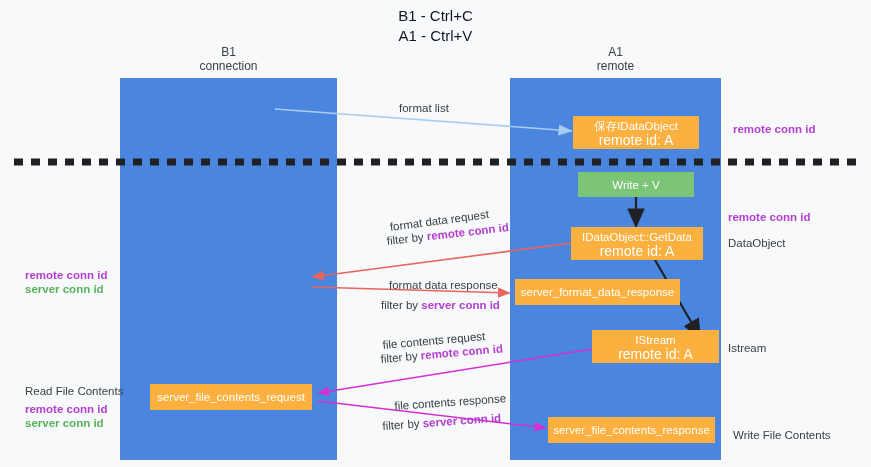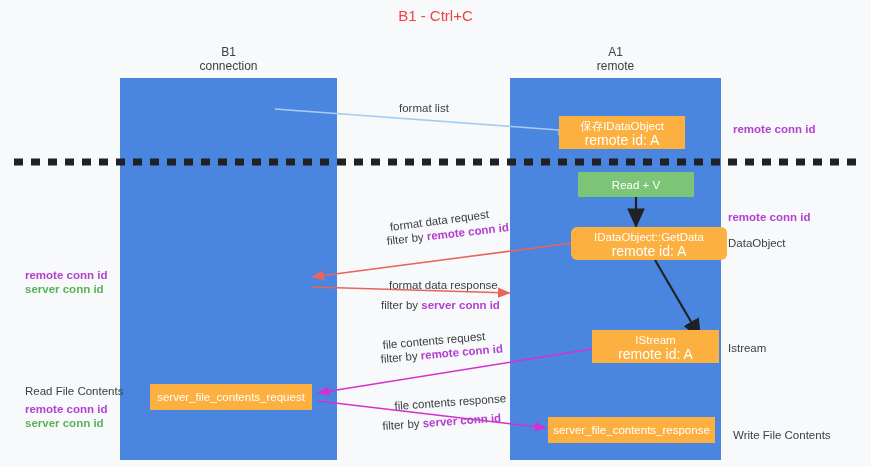"B1 - Ctrl+C" .title { color: #ef4444 -> #0f172a }
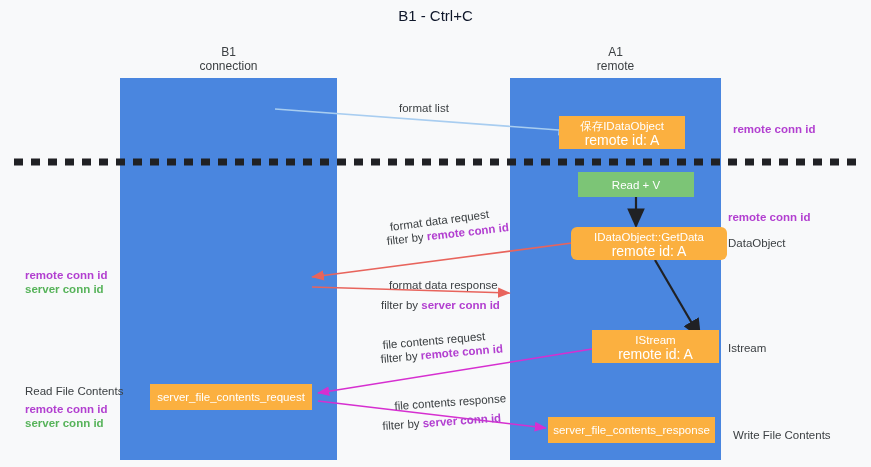"A1 - Ctrl+V" div { html: none -> <div>A1 - Ctrl+V</div> }
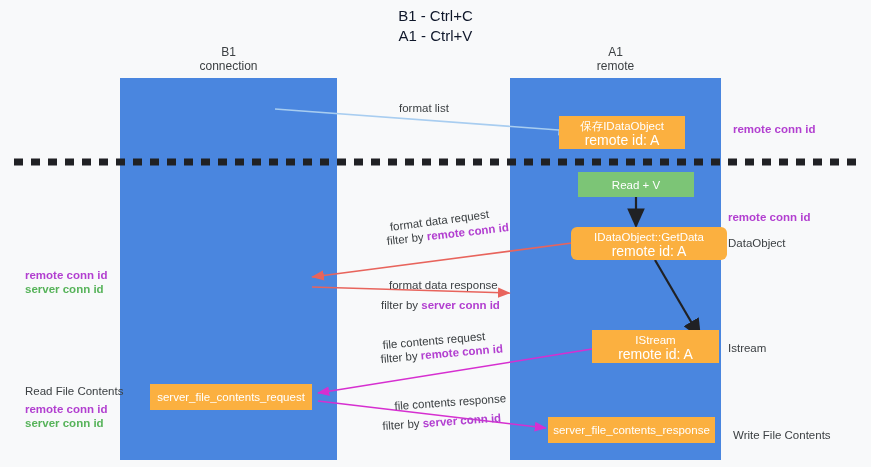"保存IDataObject" div.box { left: 559px -> 573px }
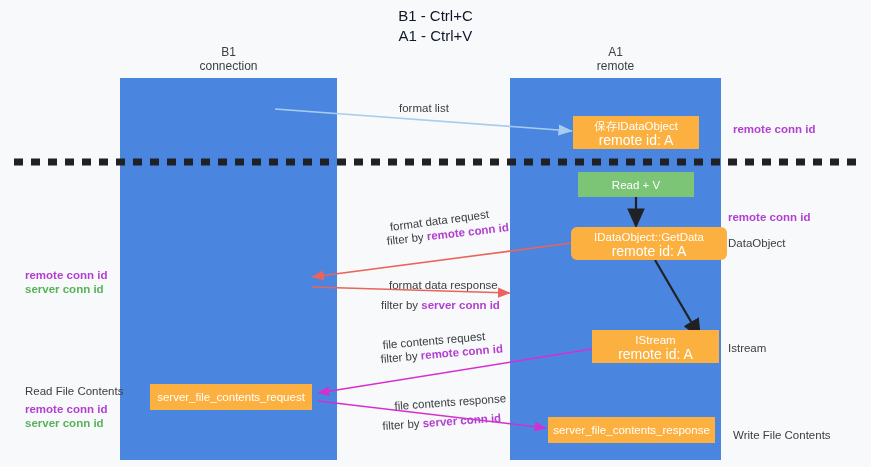"Read + V" div { text: Read -> Write }
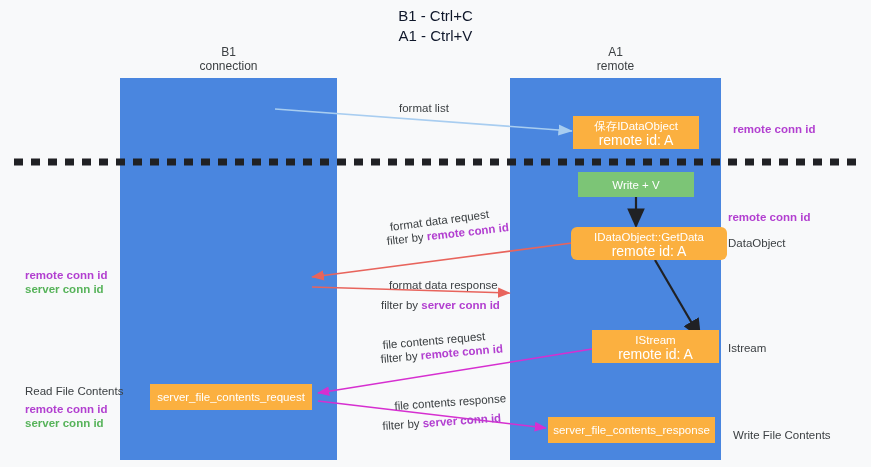"IDataObject::GetData" div.box { border-radius: 6px -> none; width: 156px -> 132px }
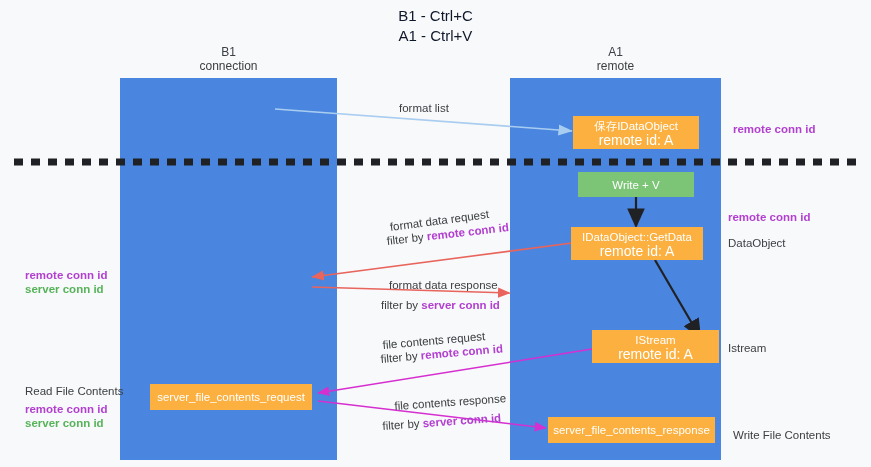"server_format_data_response" div.box { html: none -> <div> <div>server_format_data_response</div> </div> }
